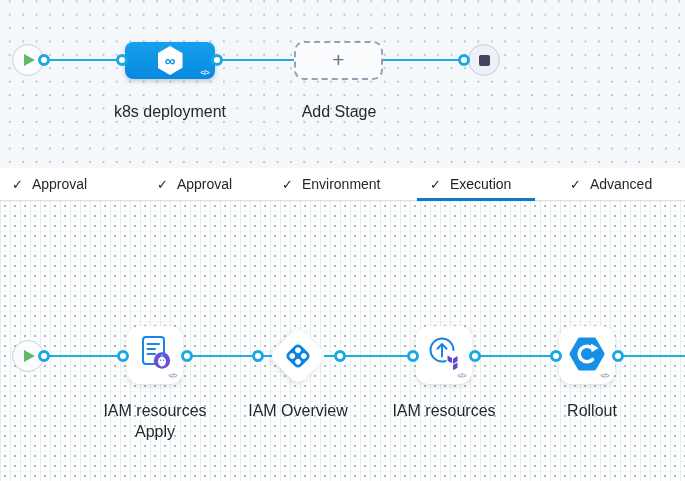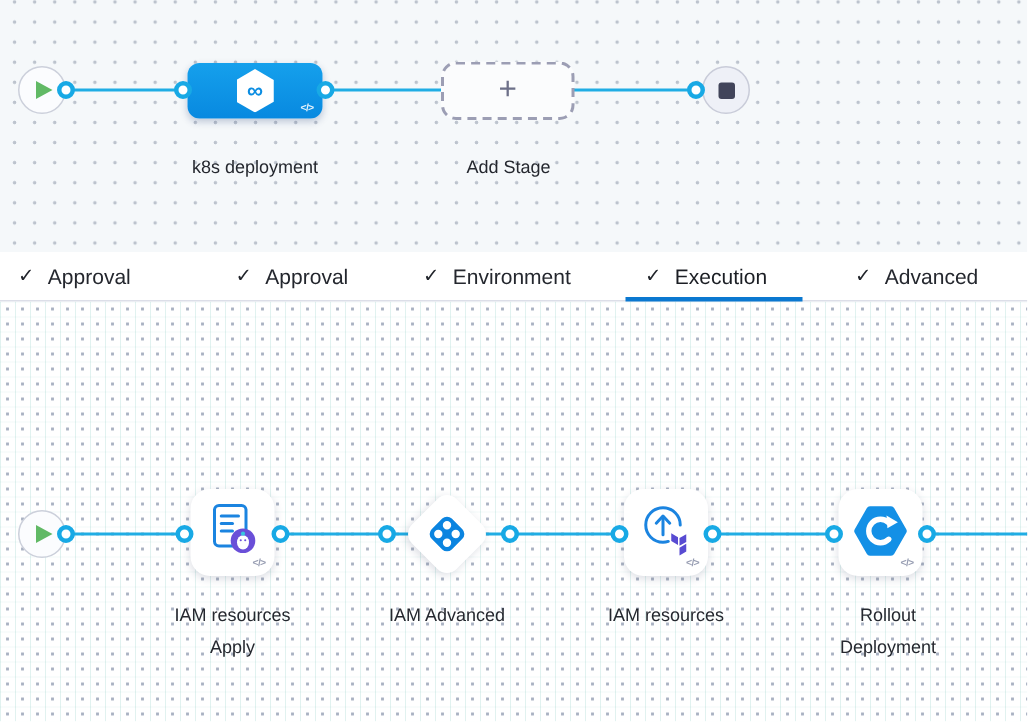"k8s deployment" .node-label { font-size: 12px -> 16px }
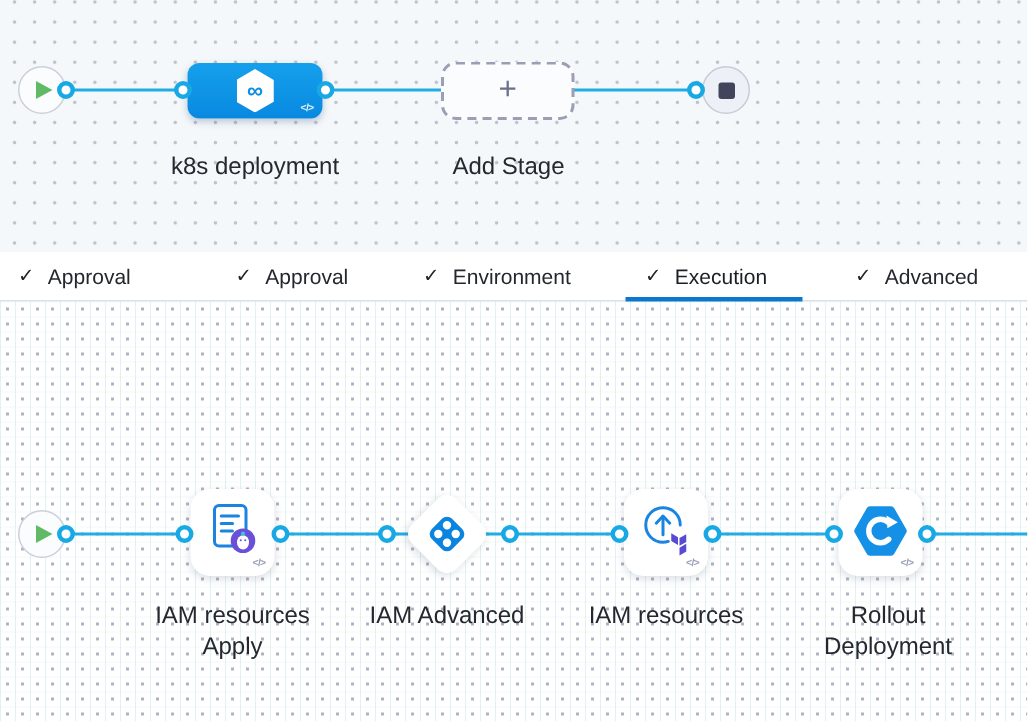"IAM Advanced" div { text: Advanced -> Overview }
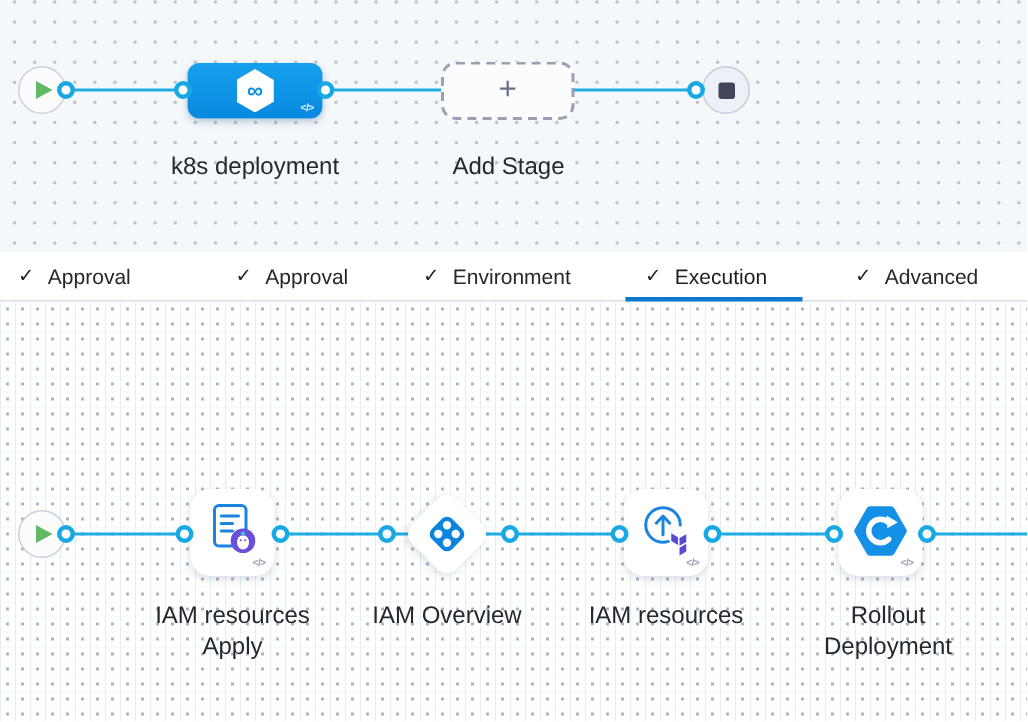"Deployment" div { html: <div>Deployment</div> -> none }
